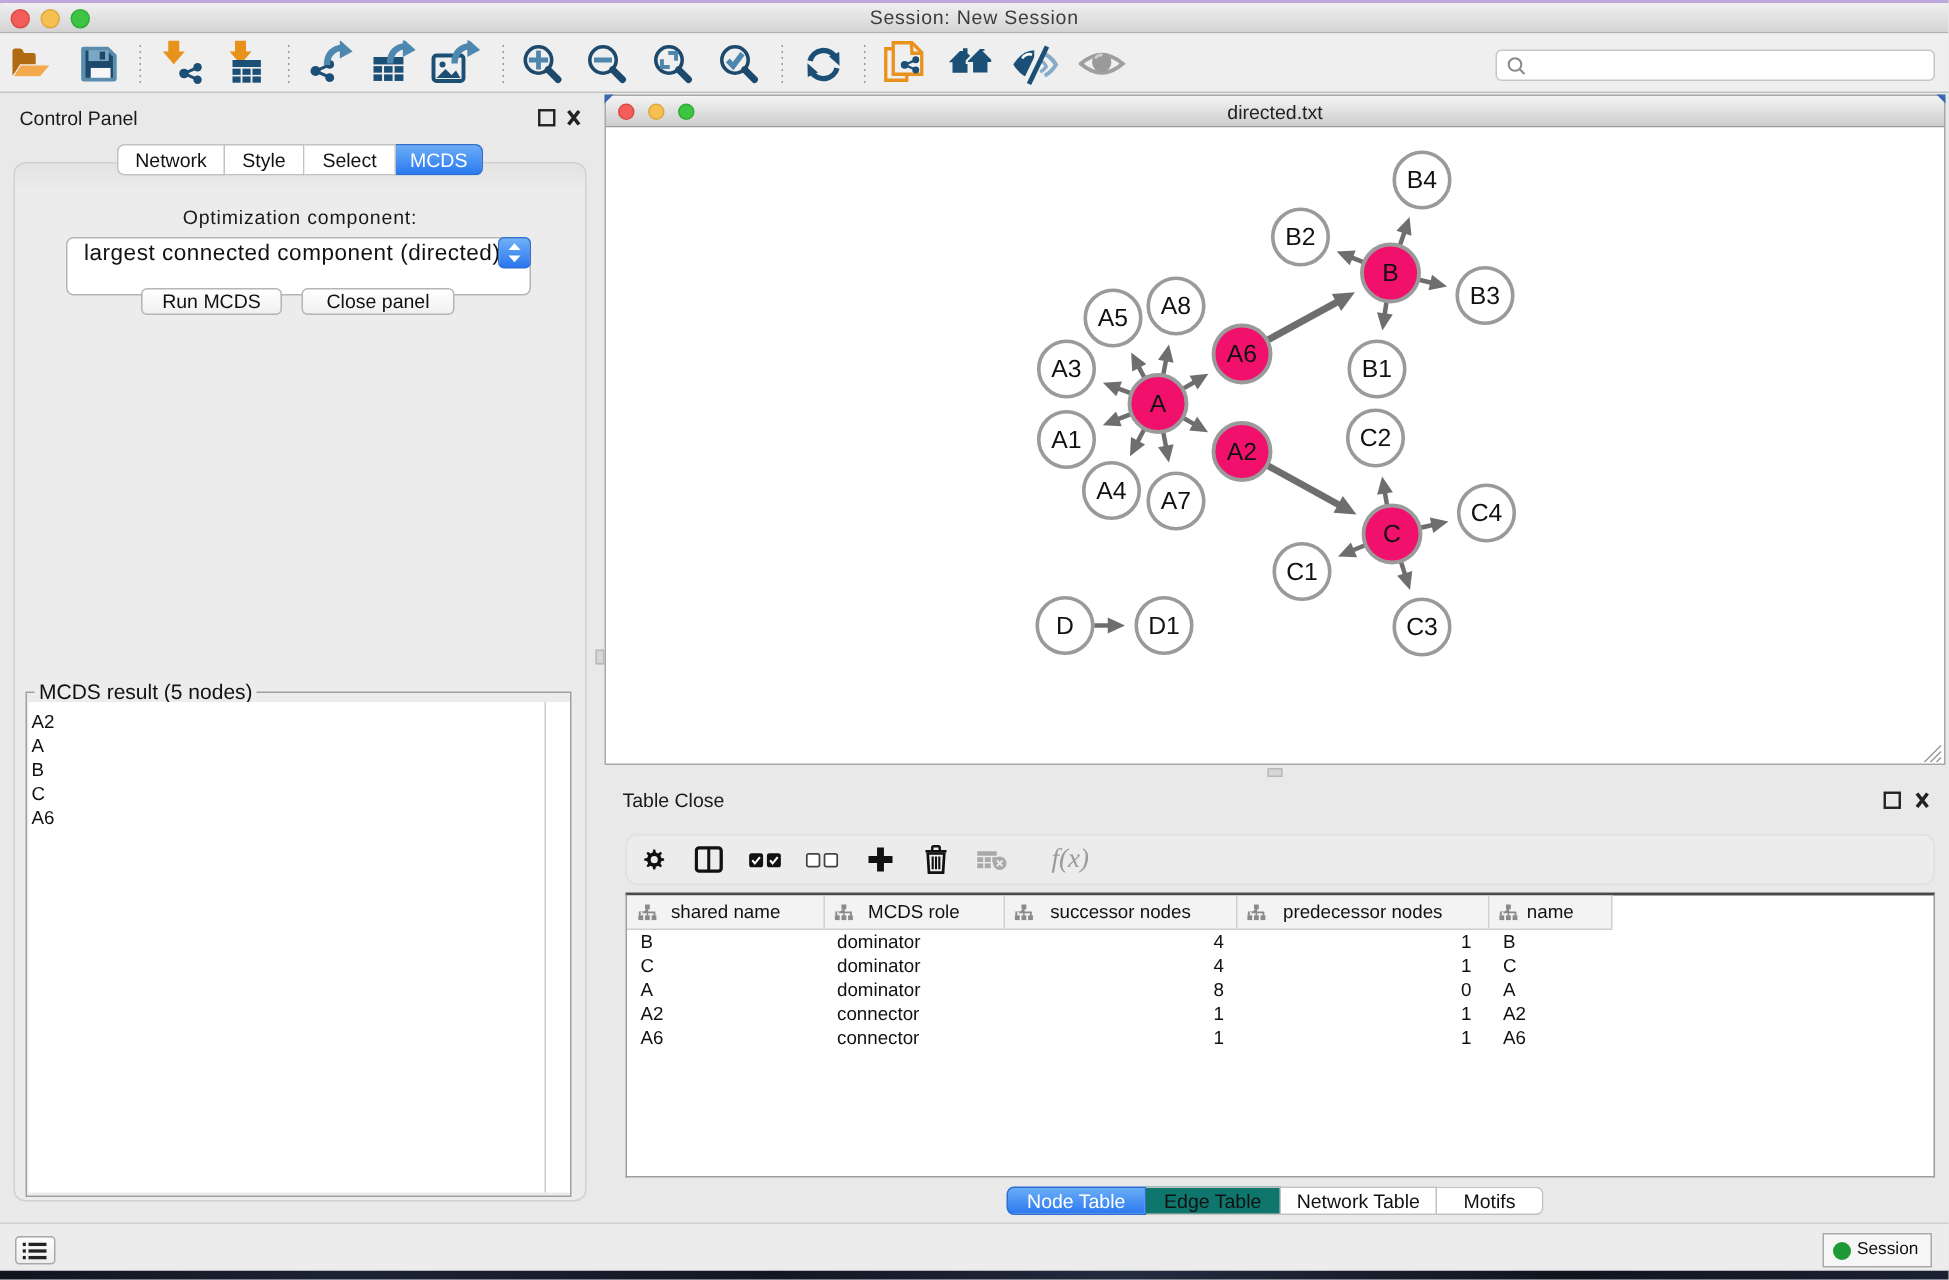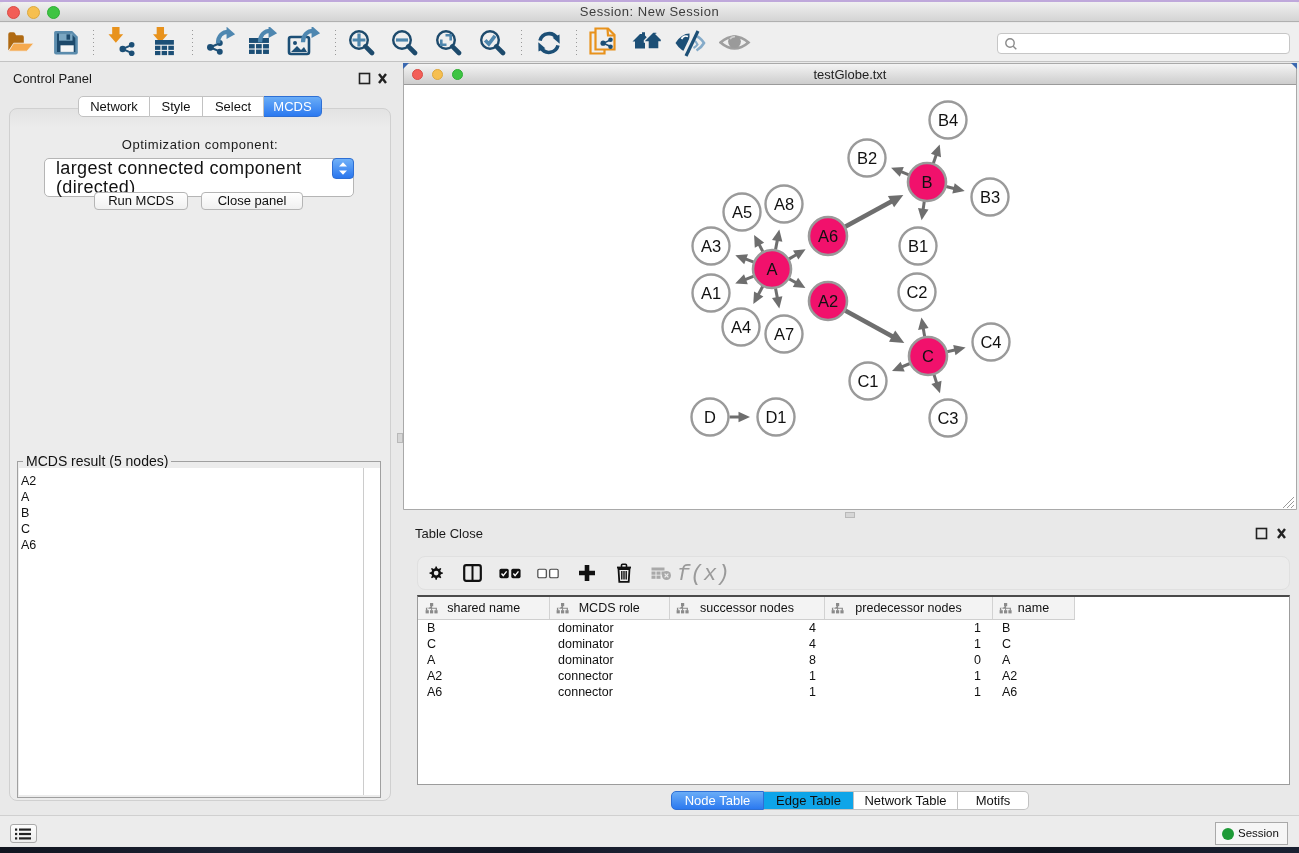"testGlobe.txt" div.a { text: testGlobe.txt -> directed.txt }
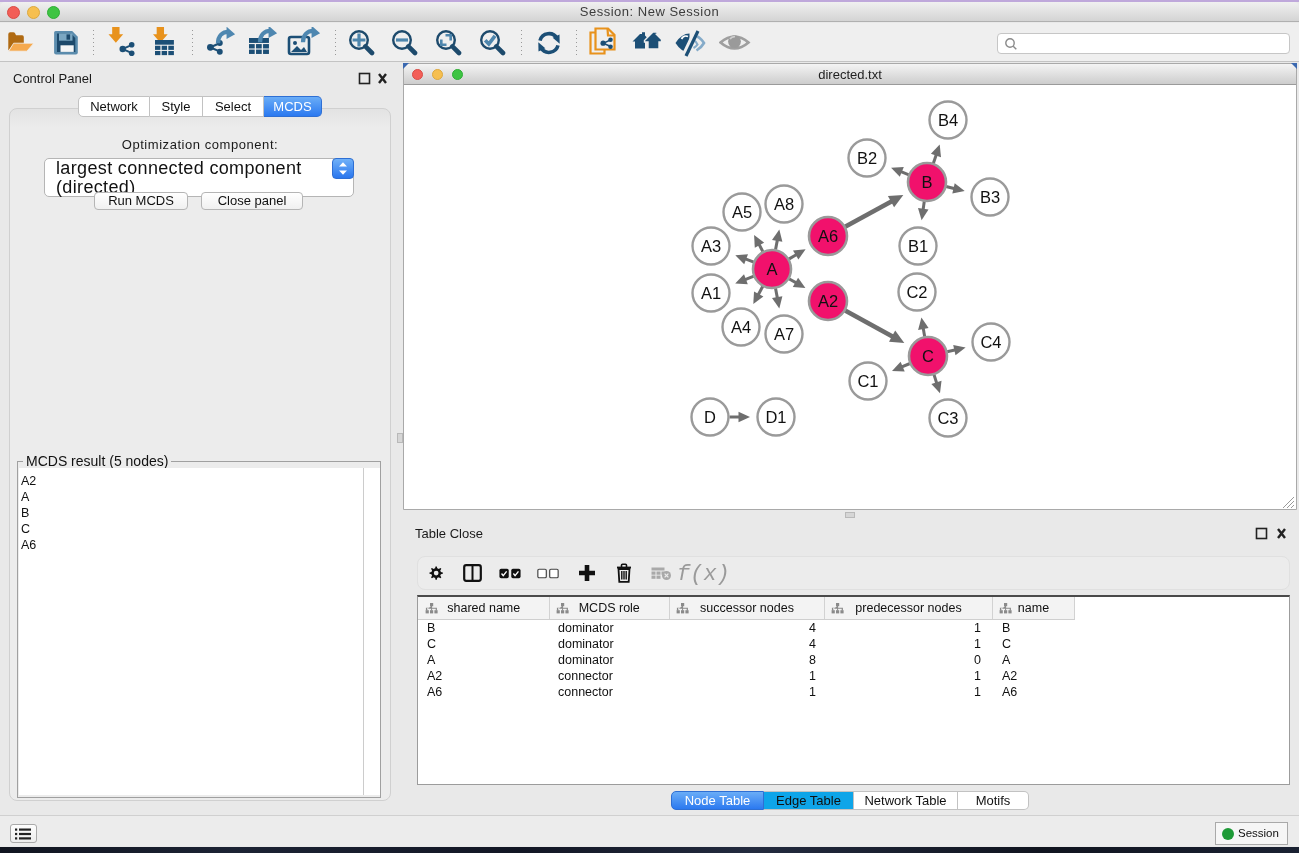"largest connected component (directed)" div.a { font-size: 18px -> 15px }
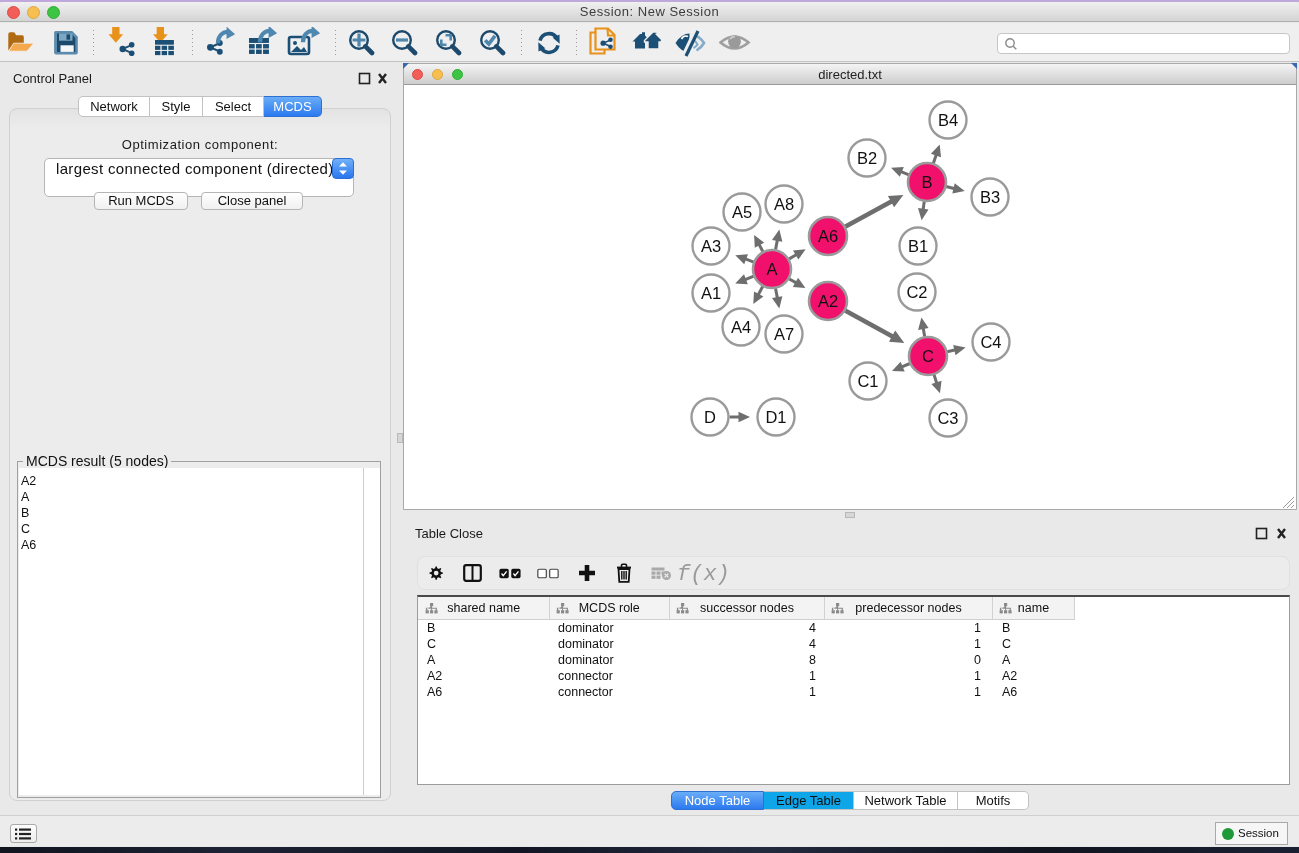"f(x)" div { font-family: Liberation Mono, monospace -> Liberation Serif, serif; font-size: 22px -> 18px; left: 260px -> 284px }
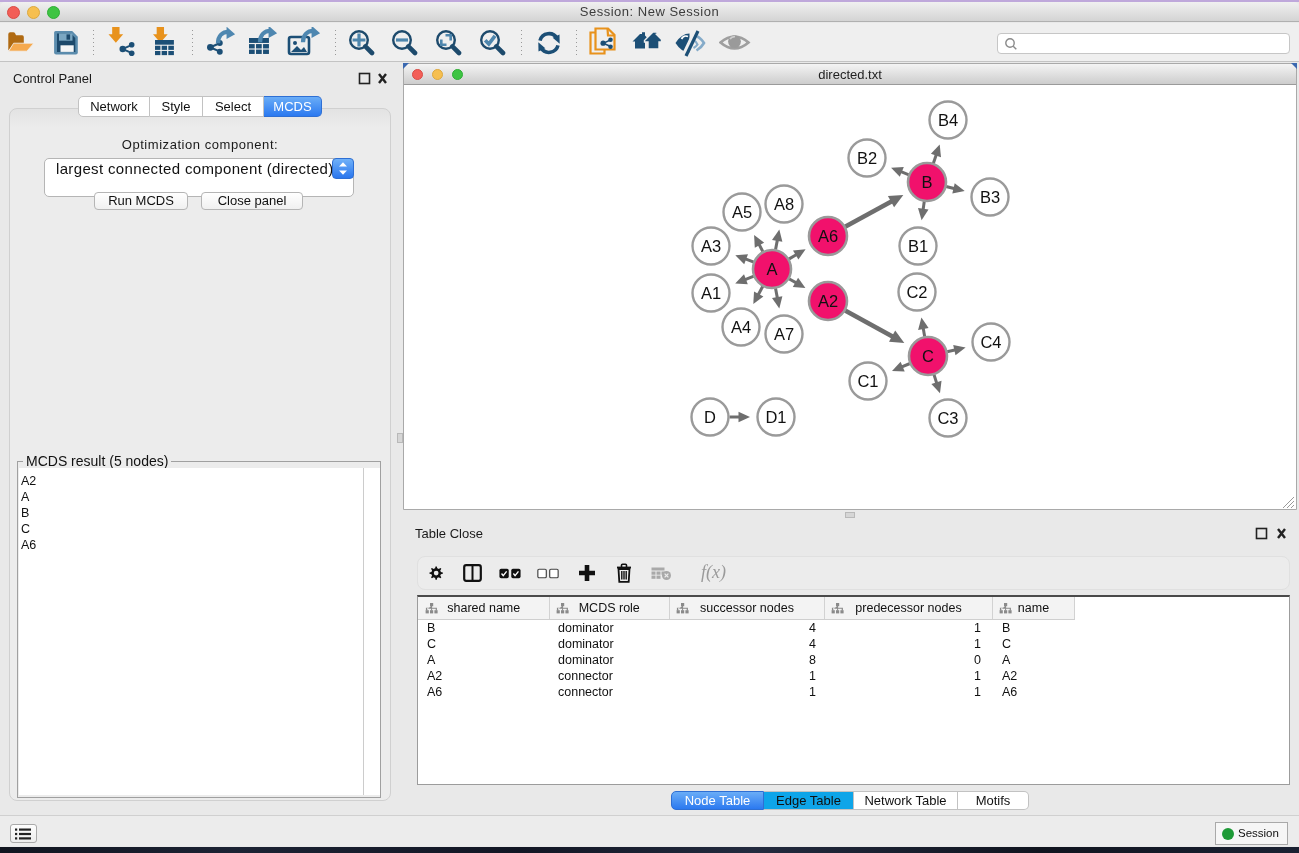"Edge Table" div.a { background: #0ea5e9 -> #0f766e }
